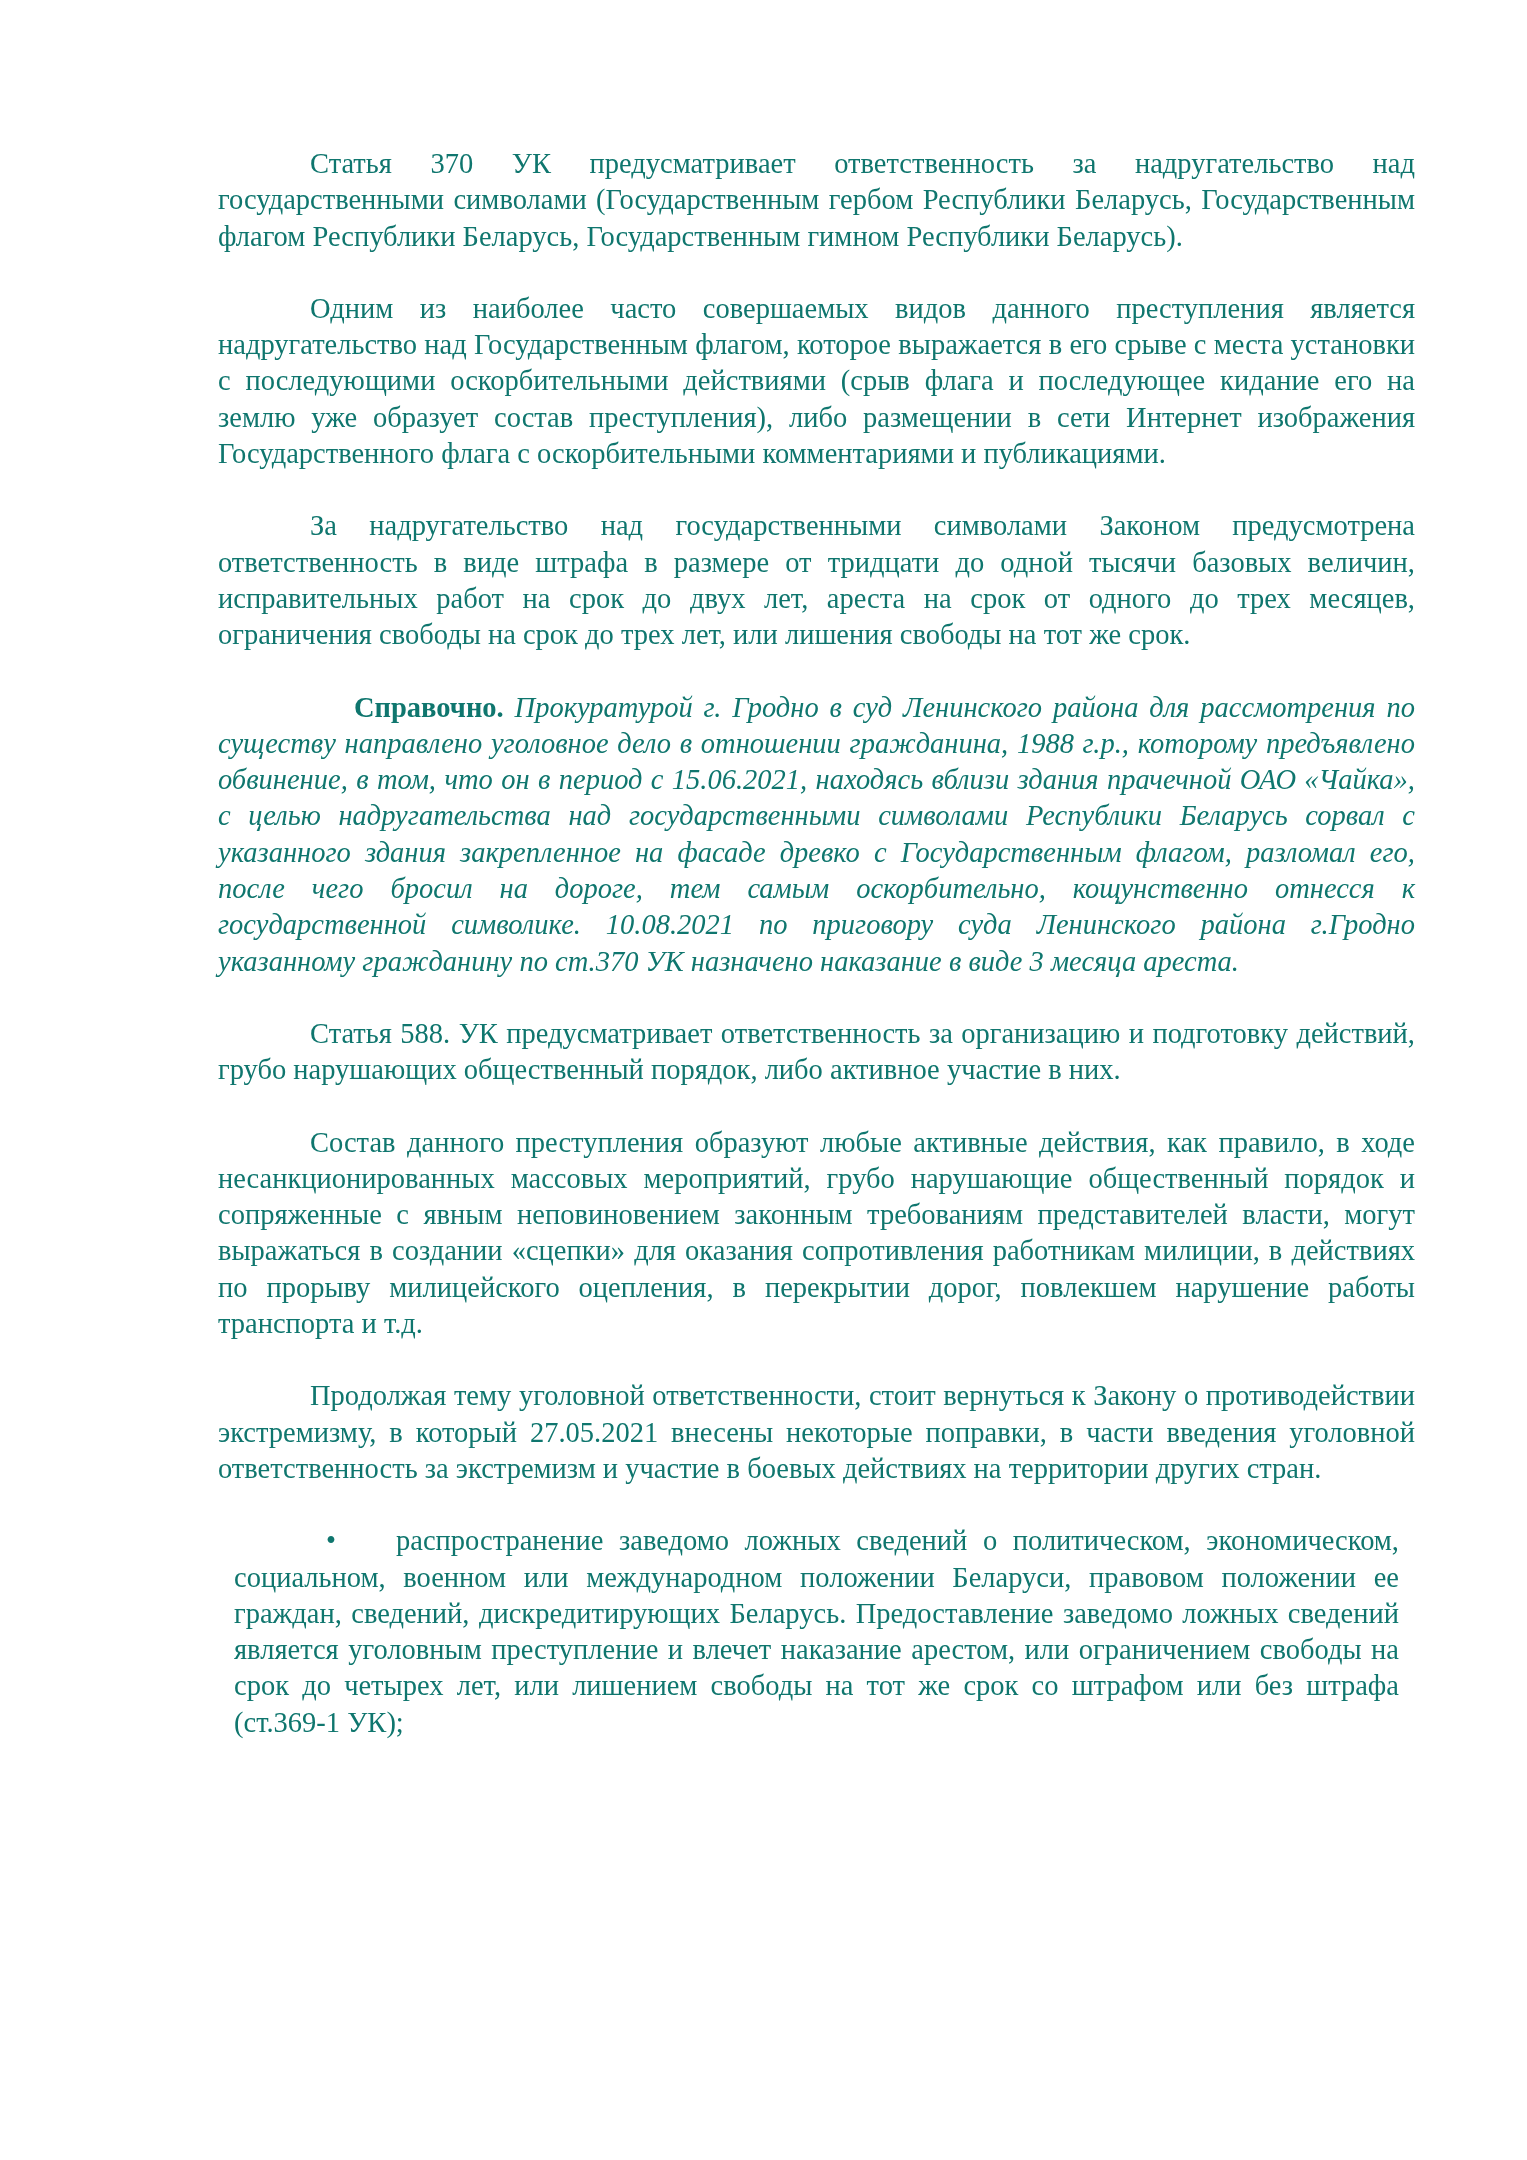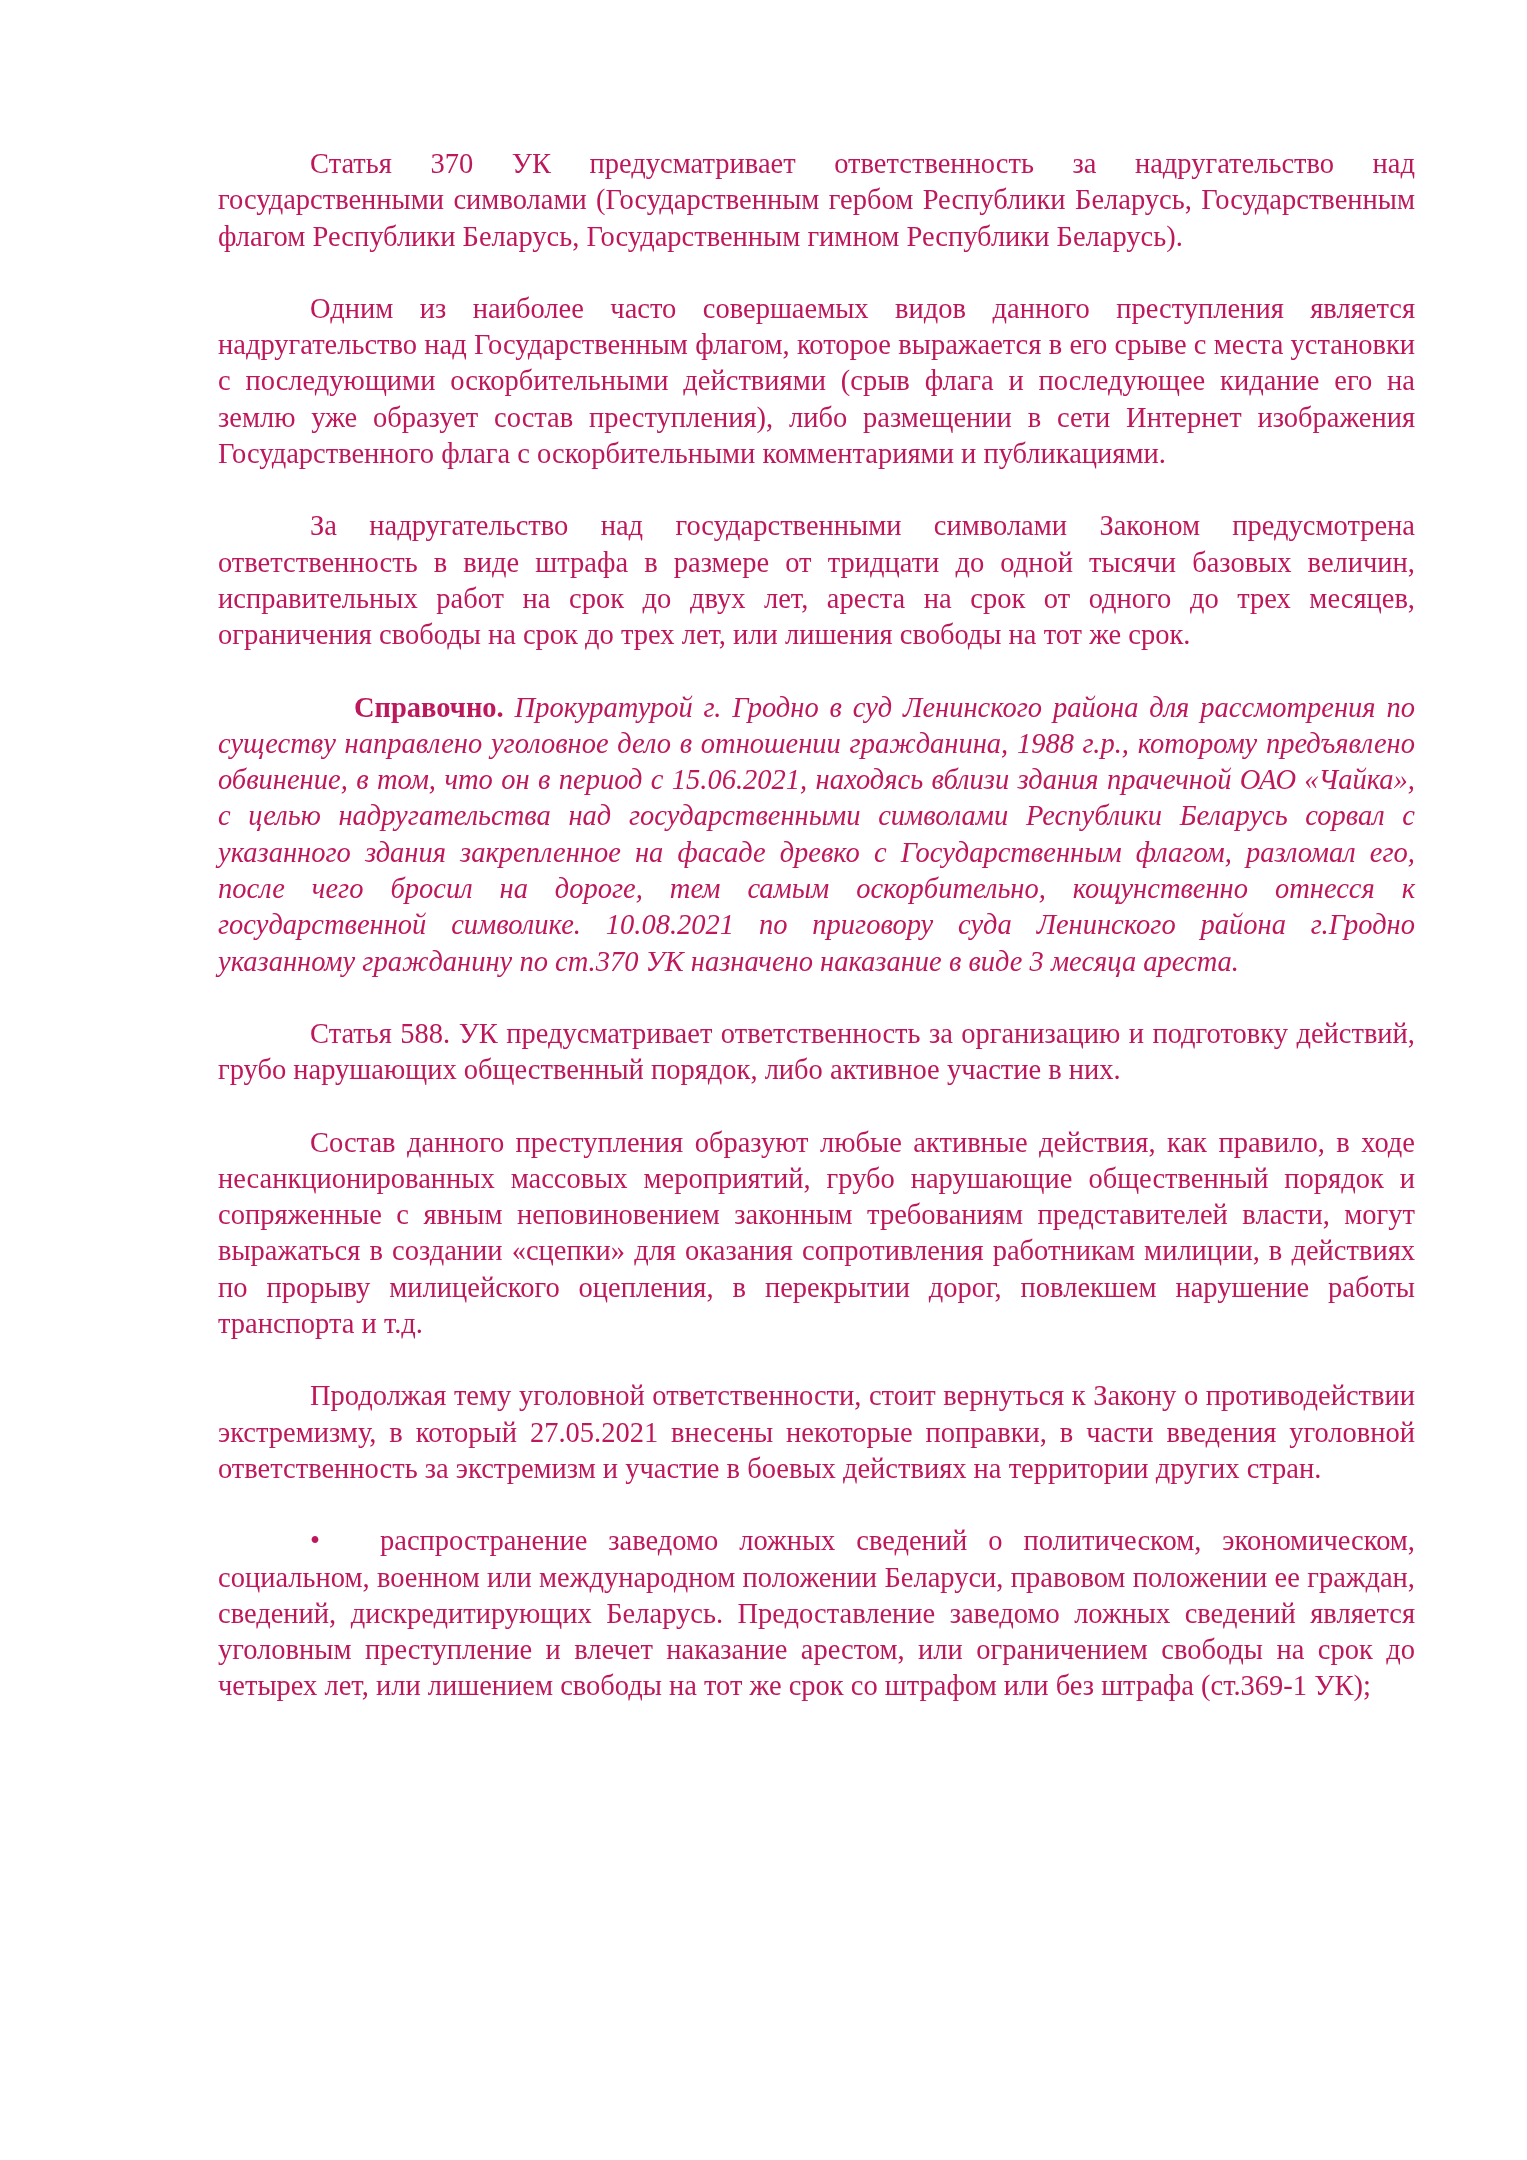"Статья 370 УК предусматривает" .page { color: #be185d -> #0f766e }
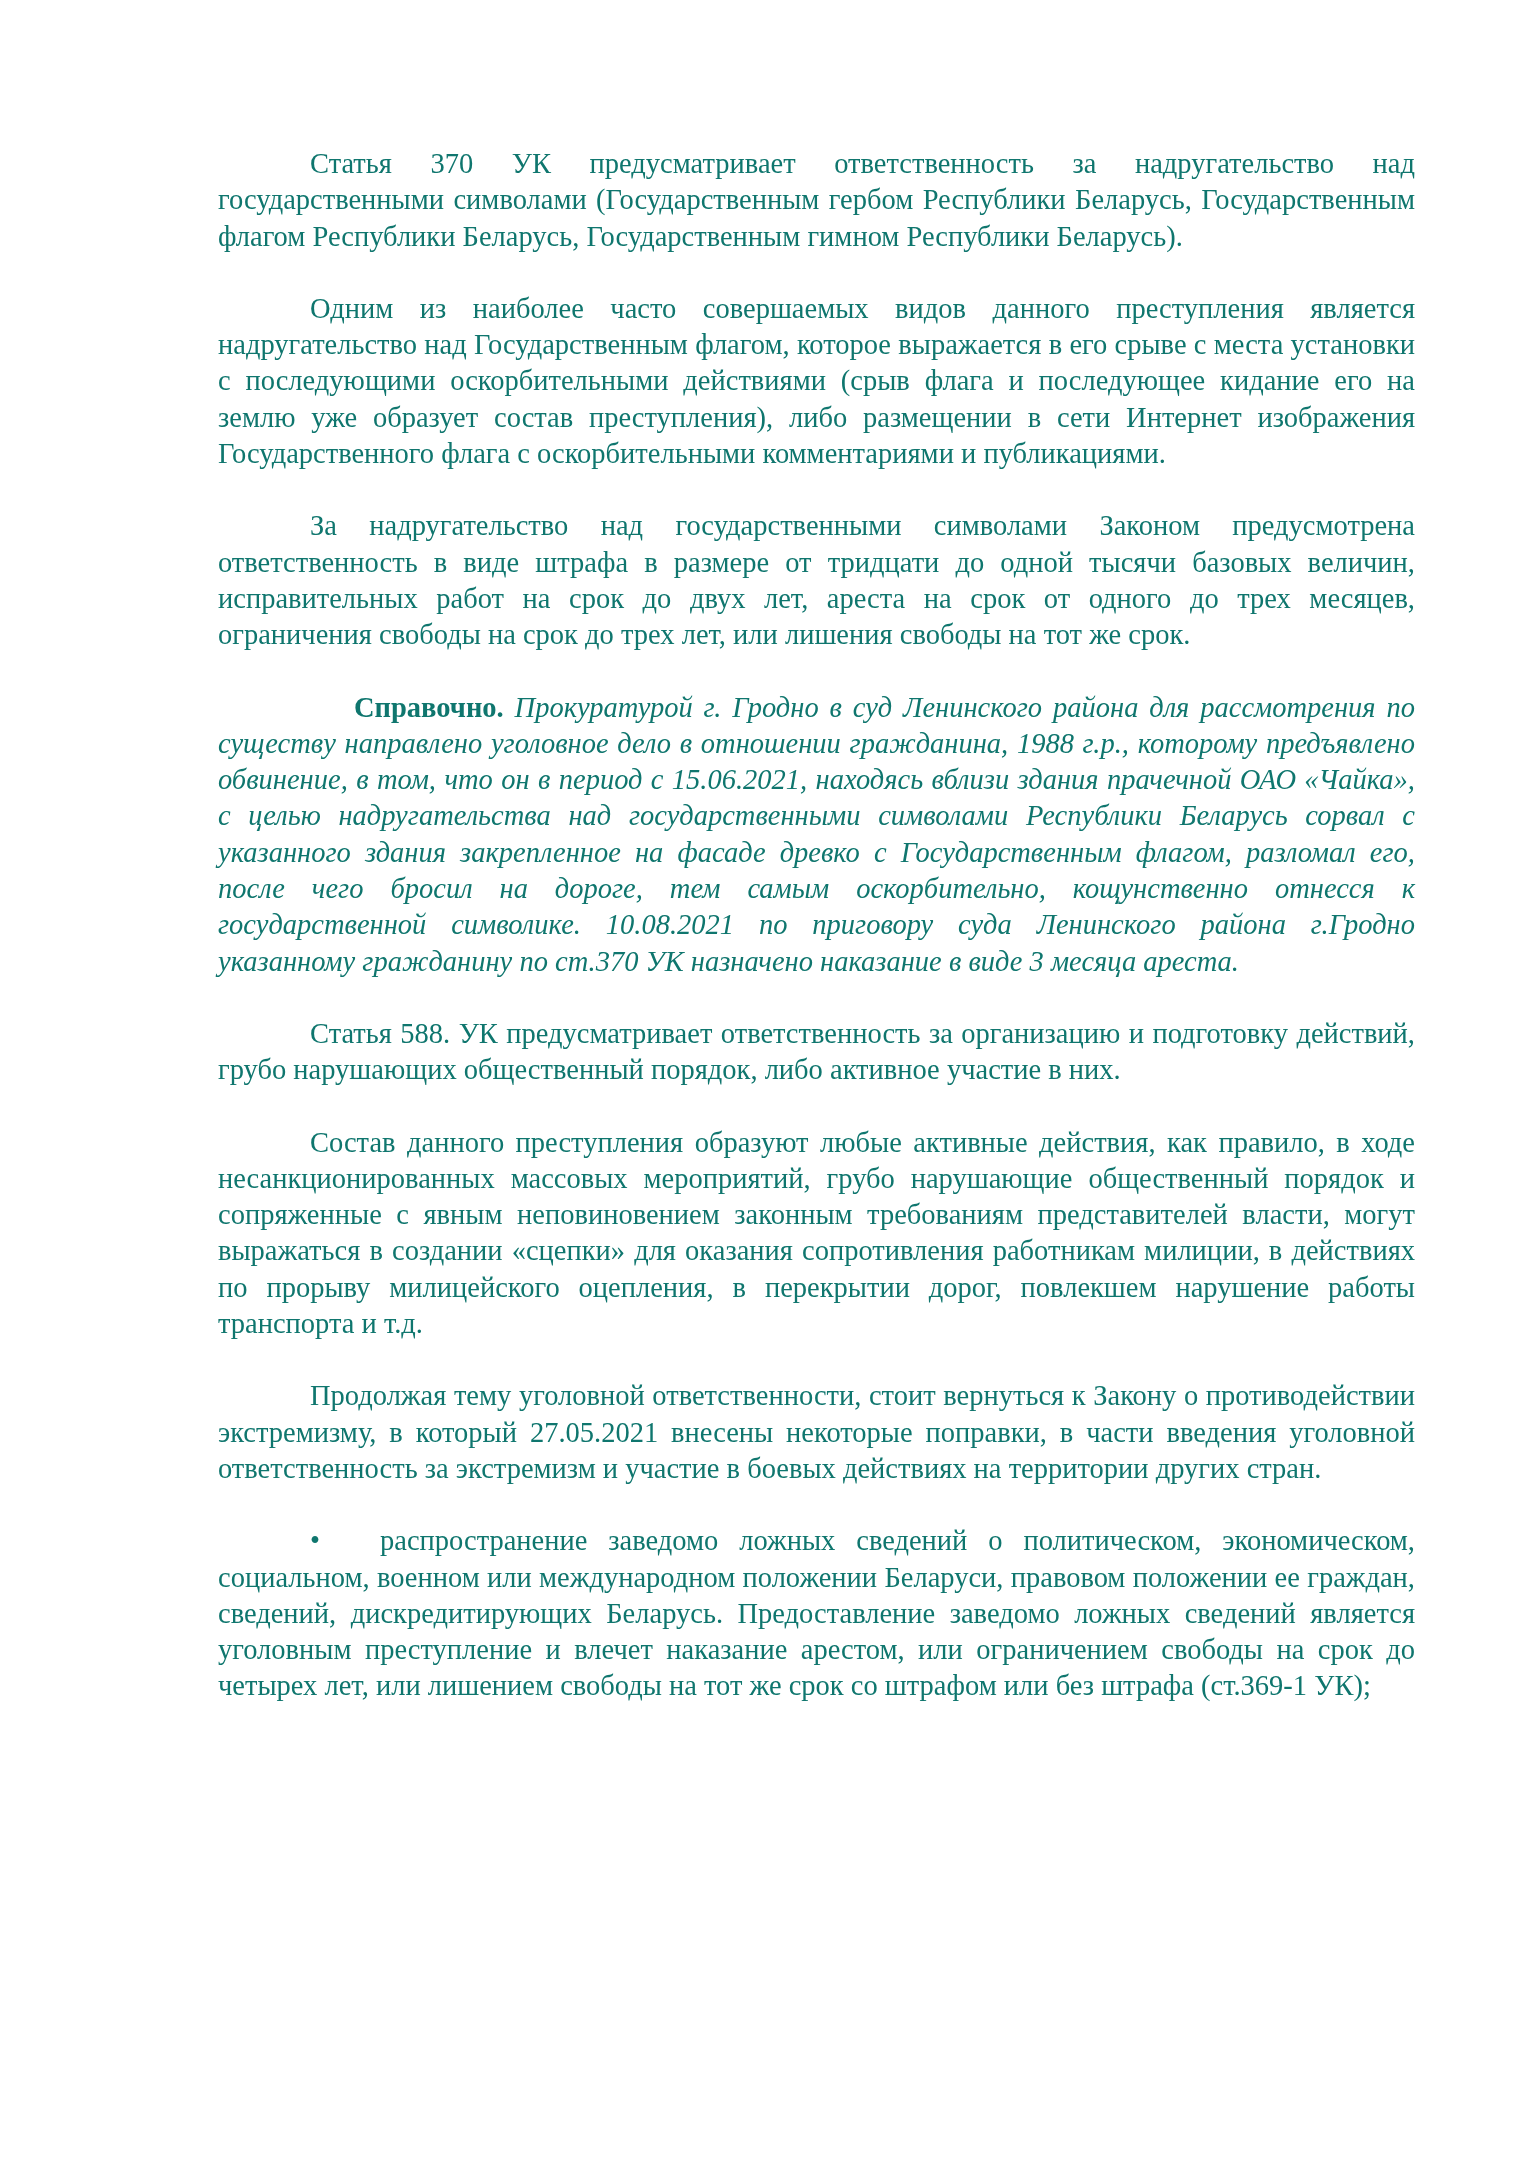"• распространение заведомо ложных" .bullet-para { margin: 0 -> 16px }
